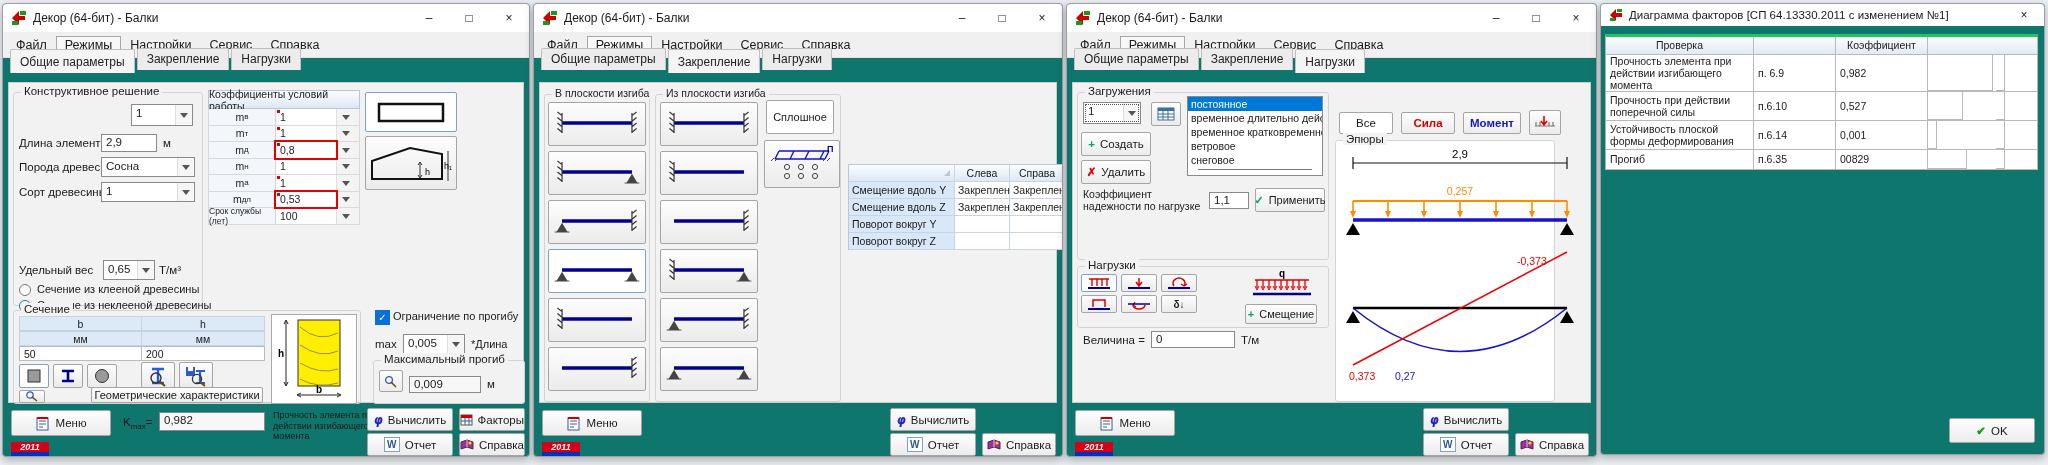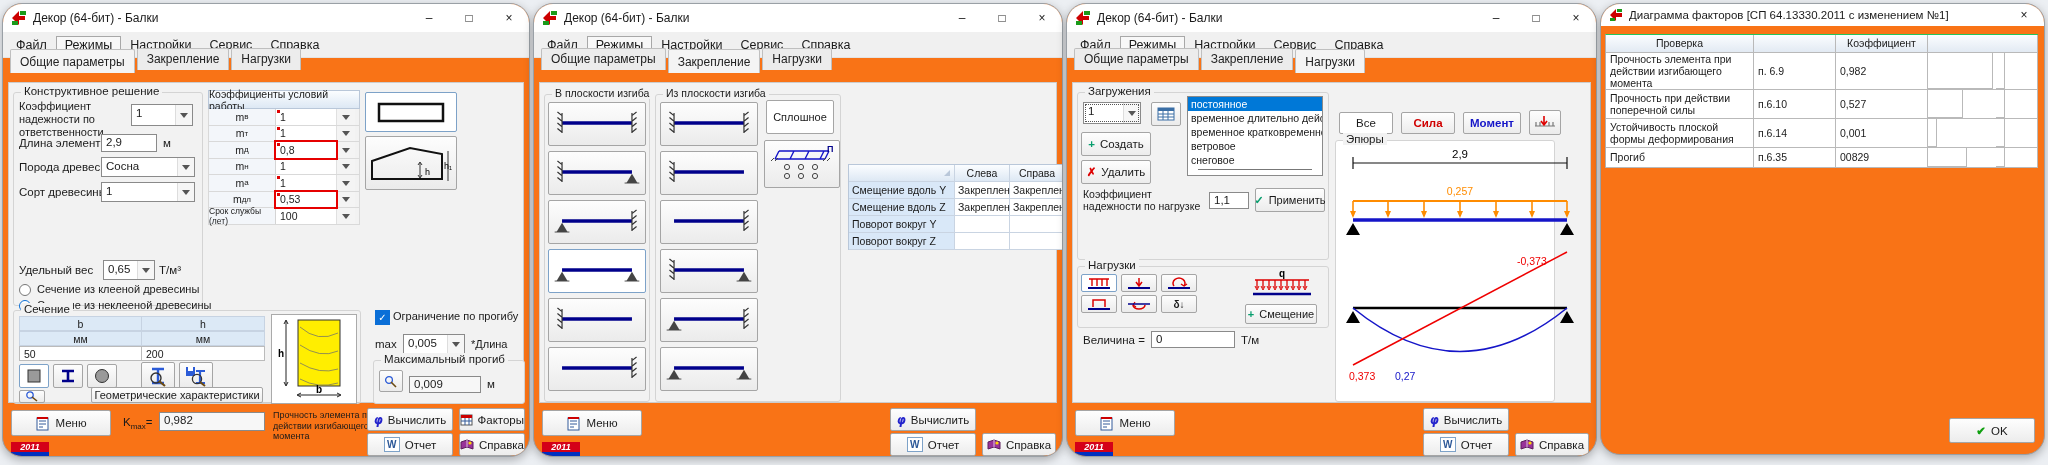"Декор (64-бит) - Балки" .win { background: #f97316 -> #0f766e; border-radius: 20px -> 4px }
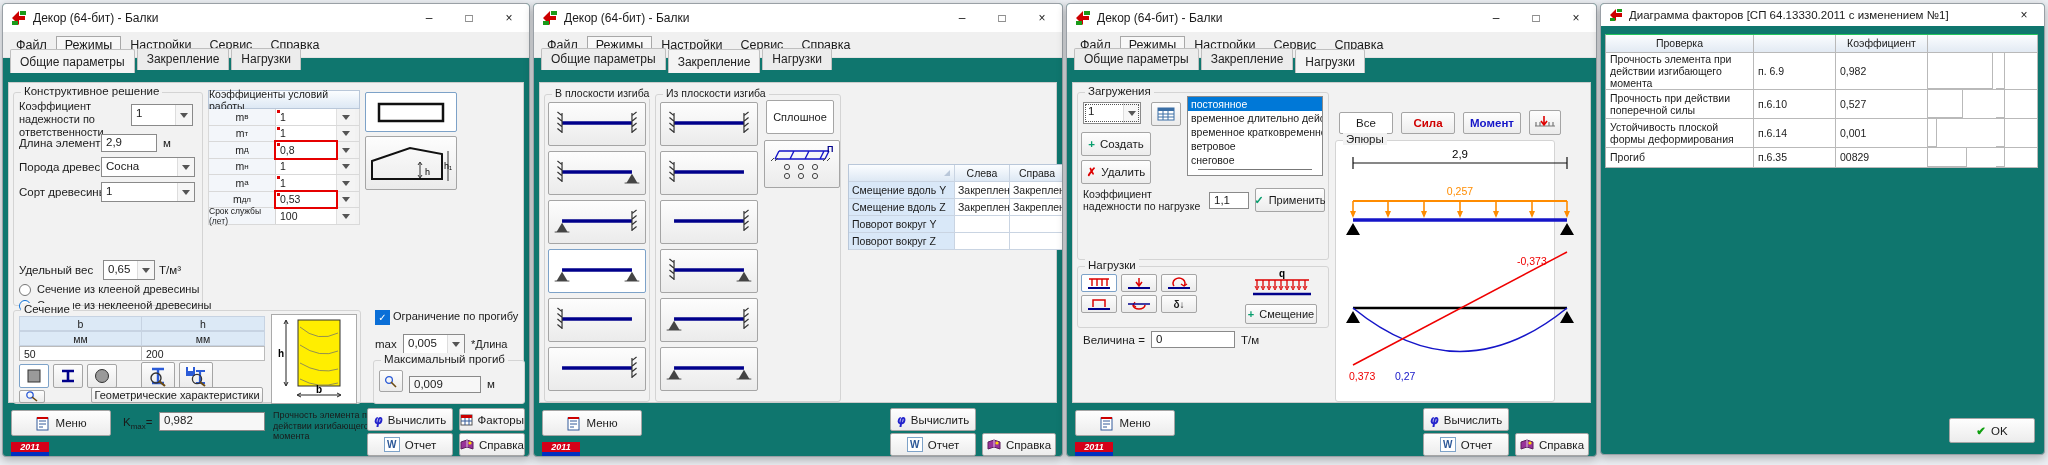"Проверка" .ft { border-top: 1px solid #22c55e -> 3px solid #22c55e }
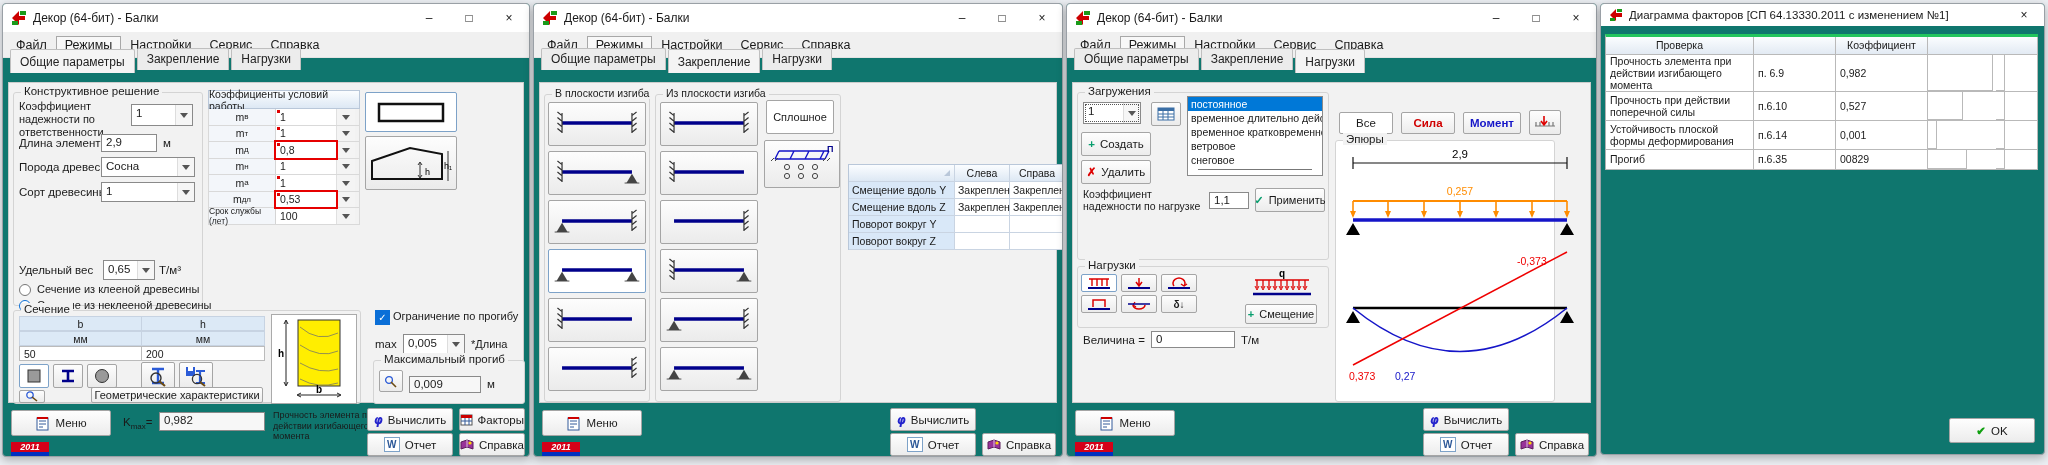"Коэффициент надежности по" div.lab2 { html: <div>Коэффициент надежности по ответственности</div> -> none }
